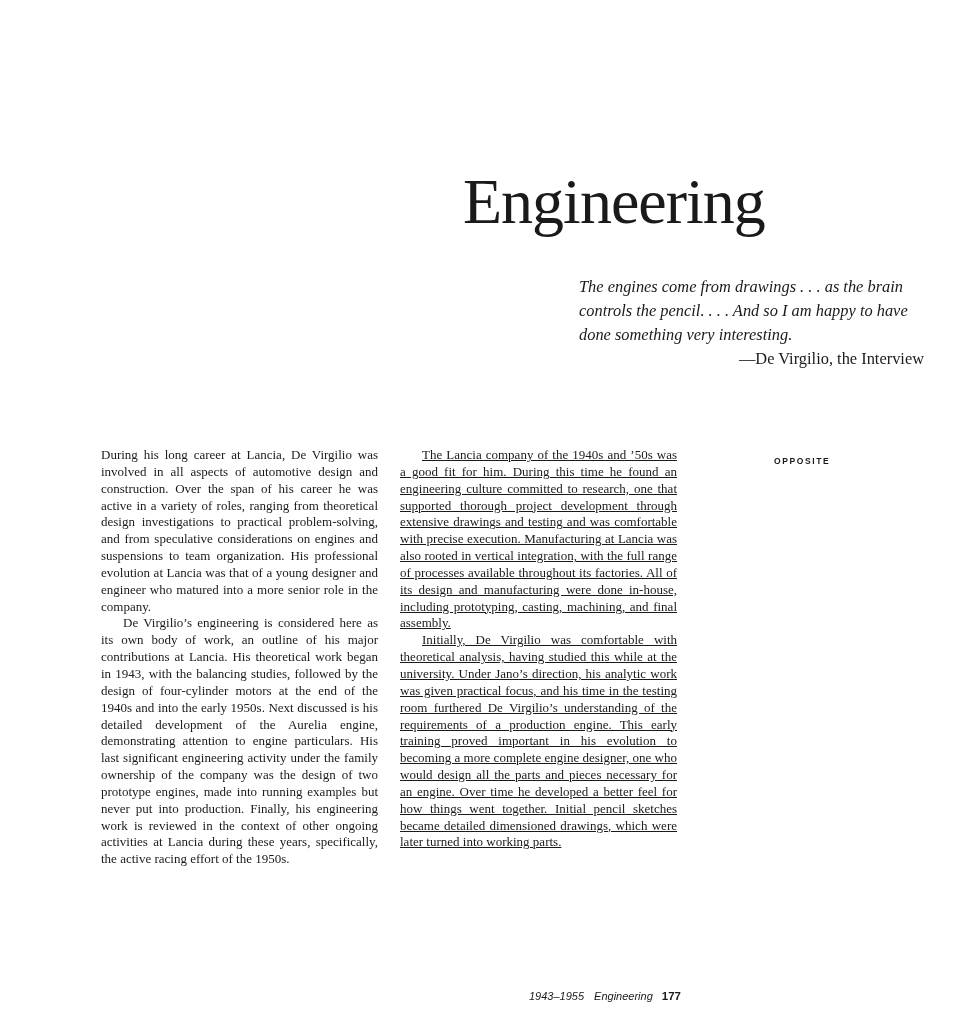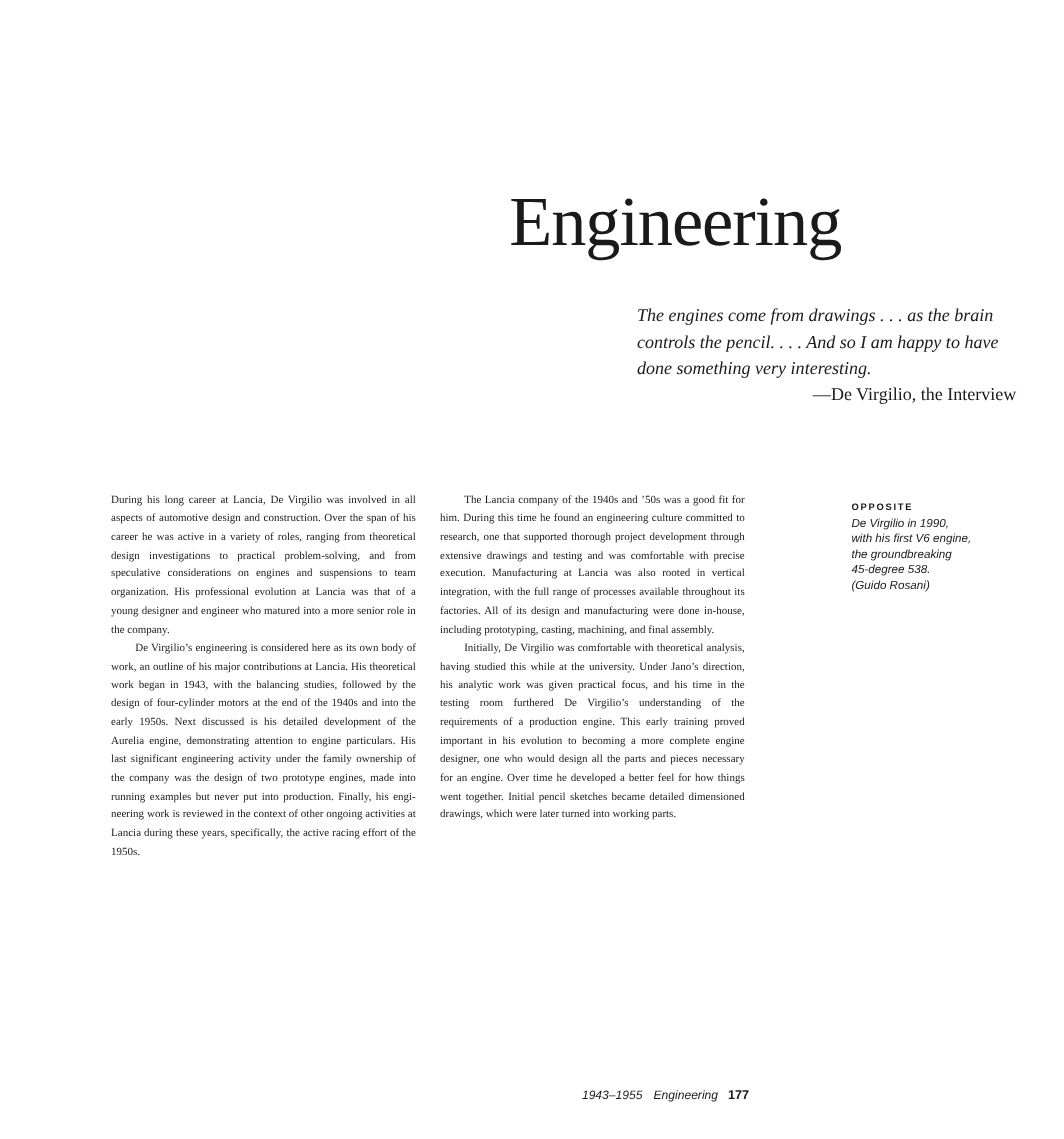"During his long career at" .column { font-size: 10px -> 13px }
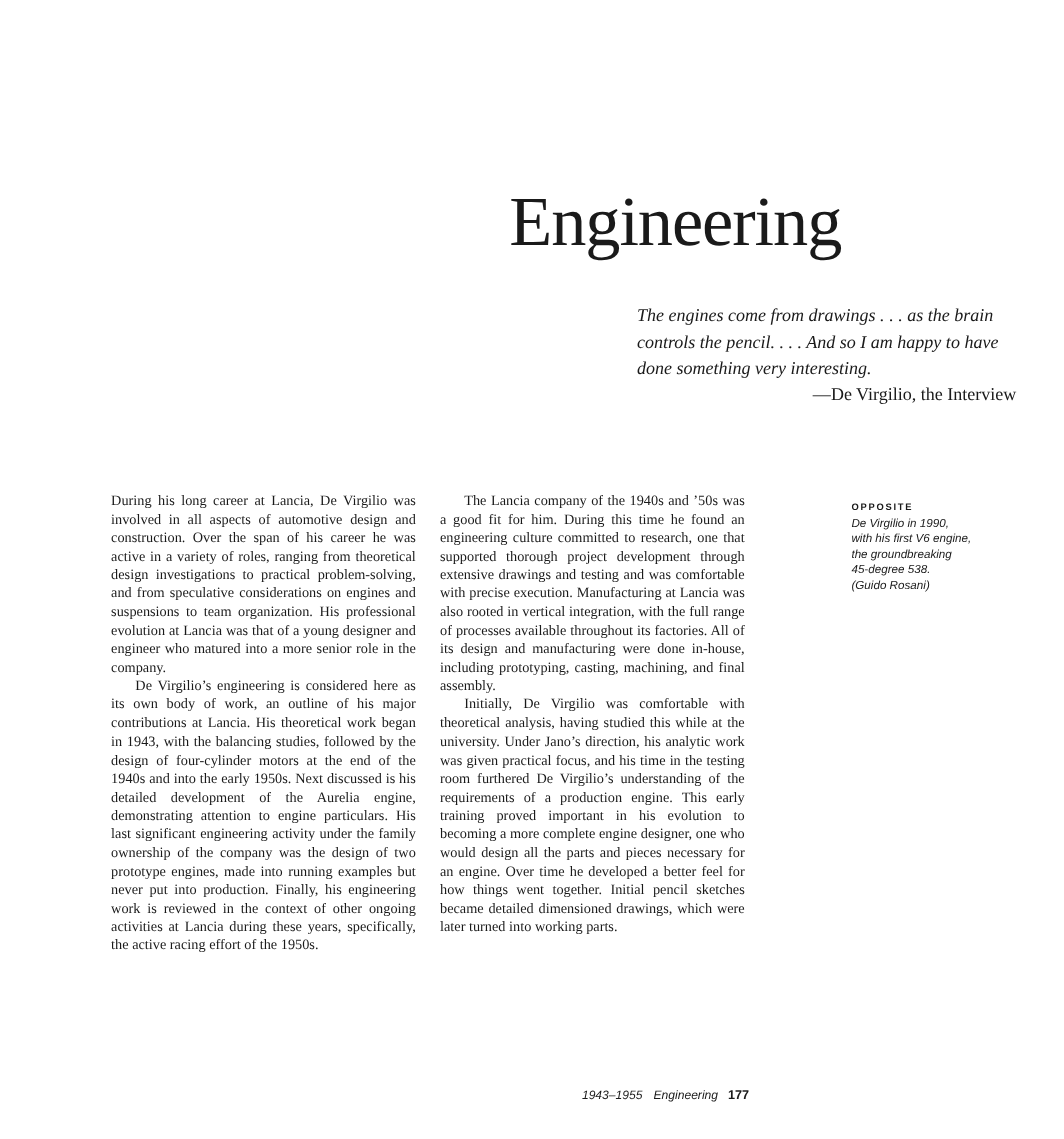"The Lancia company of the" .col-2 { text-decoration: none -> underline }
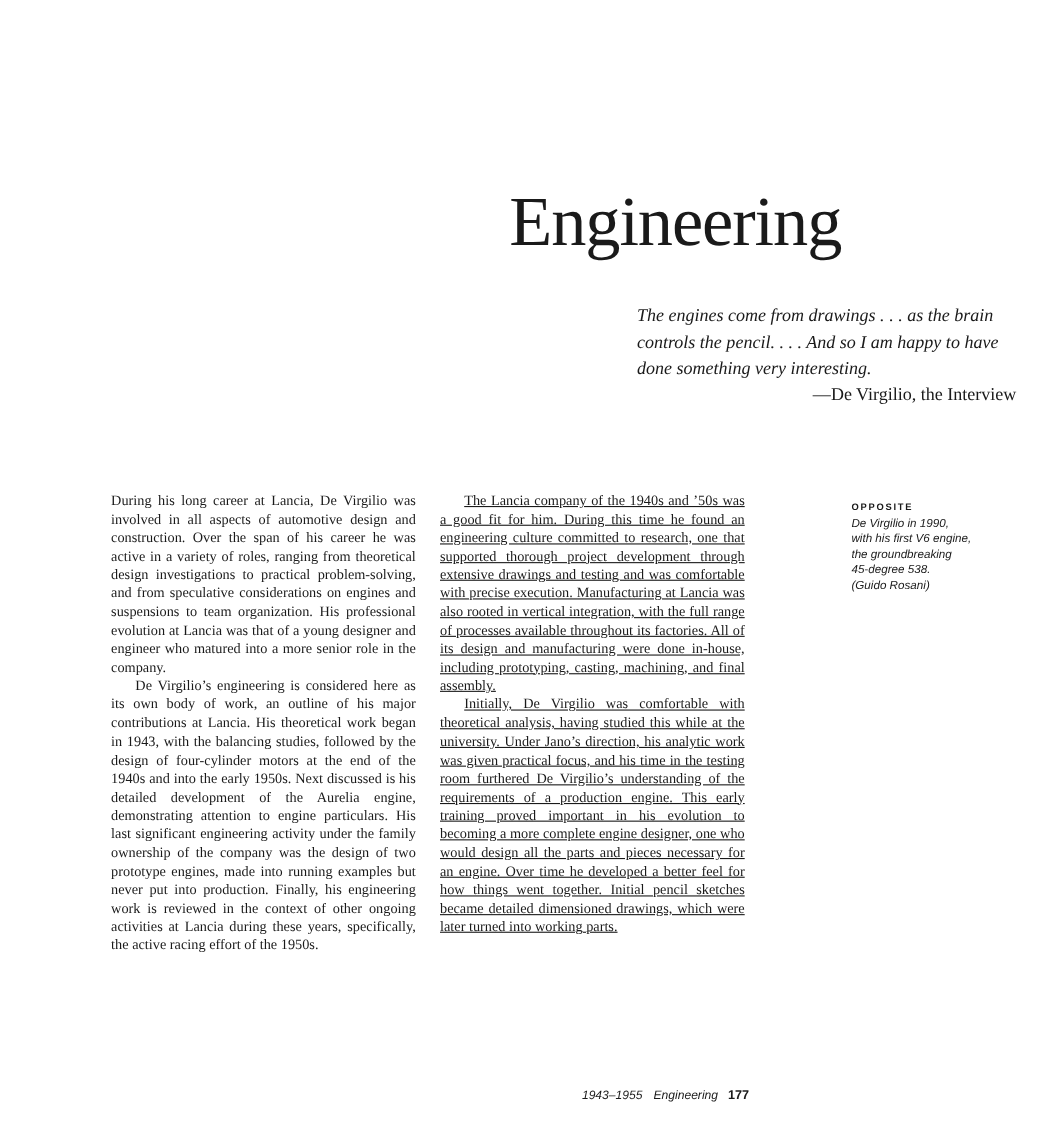"De Virgilio in 1990," p.text { html: <p>De Virgilio in 1990, with his first V6 engine, the groundbreaking 45-degree 538. (Guido Rosani)</p> -> none }
